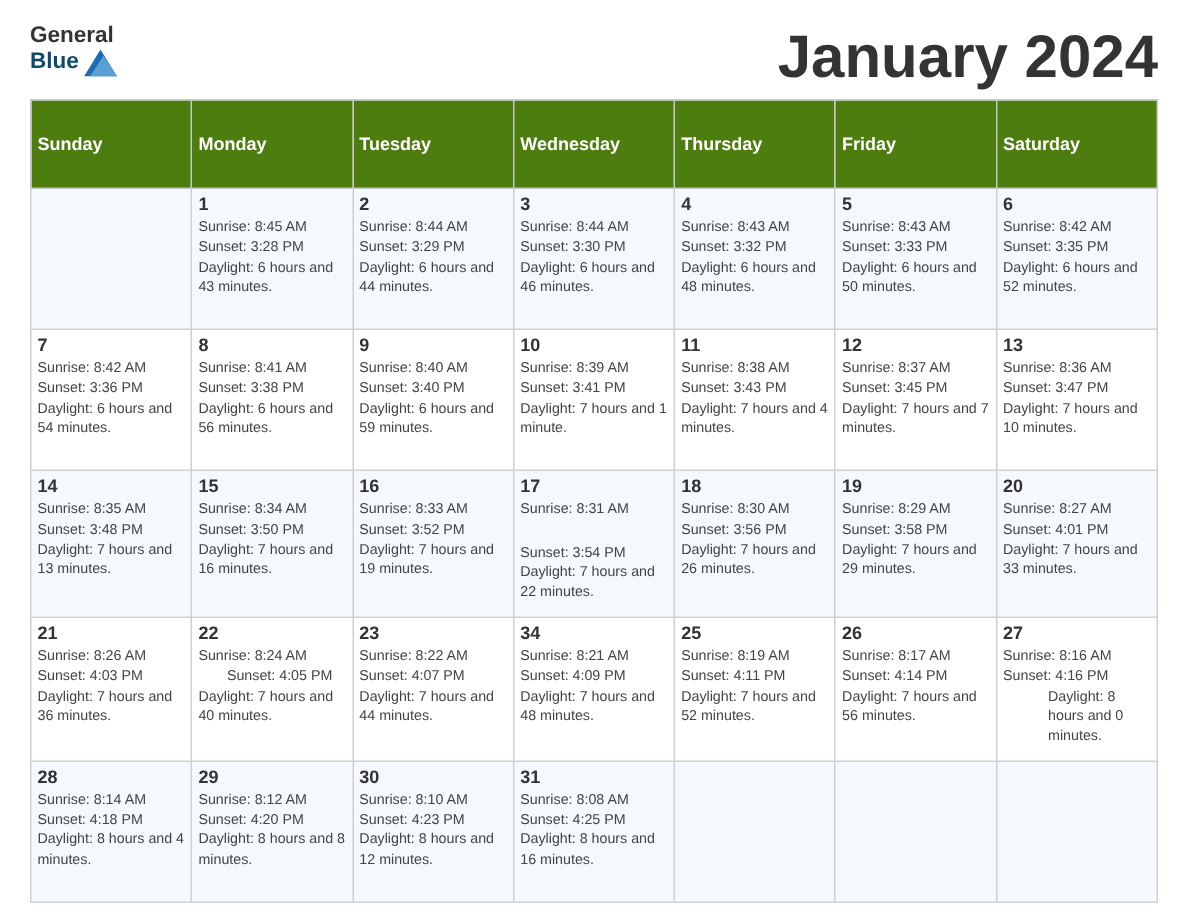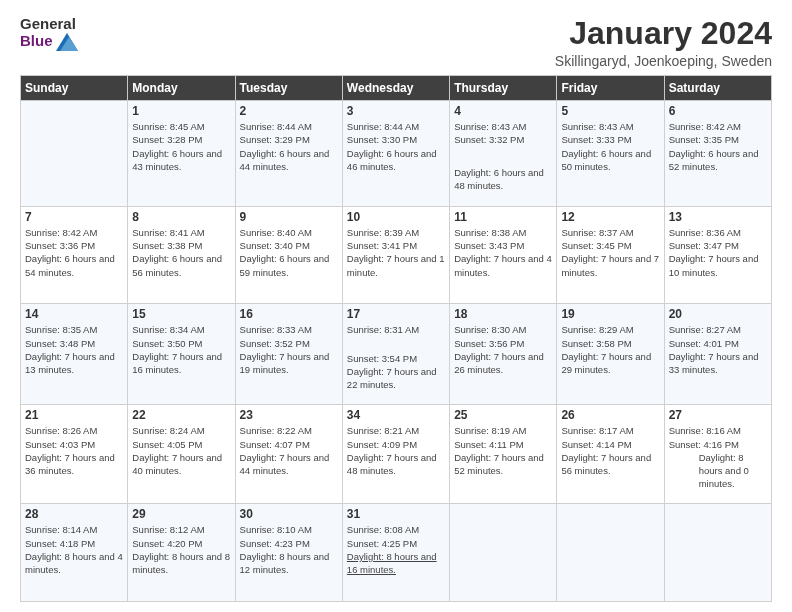"Blue" span { color: #701a75 -> #0c4a6e }
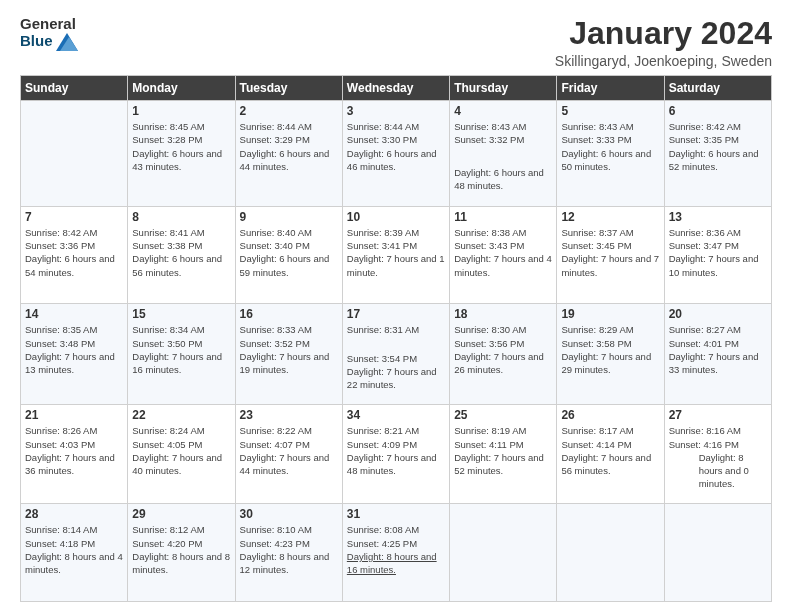"January 2024" .month-title { font-size: 32px -> 40px }
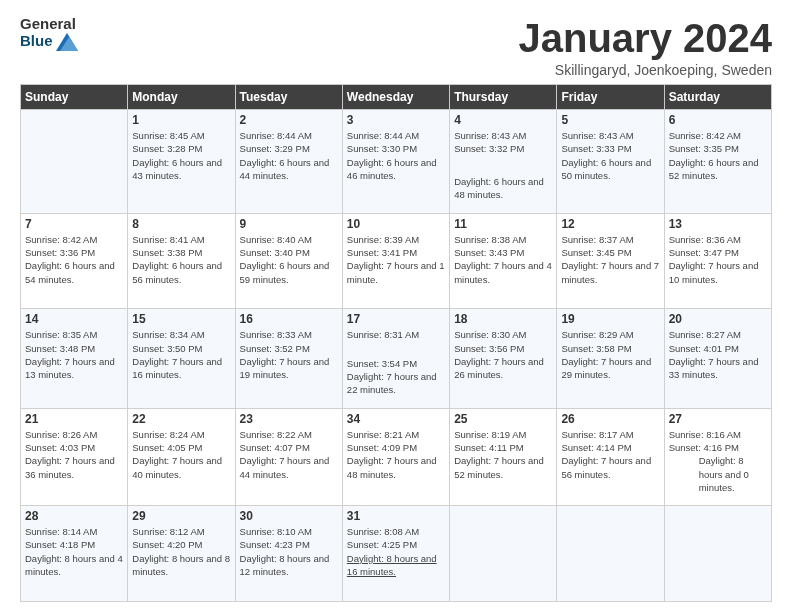"Skillingaryd, Joenkoeping, Sweden" div.location-title { html: <div>Skillingaryd, Joenkoeping, Sweden</div> -> none }
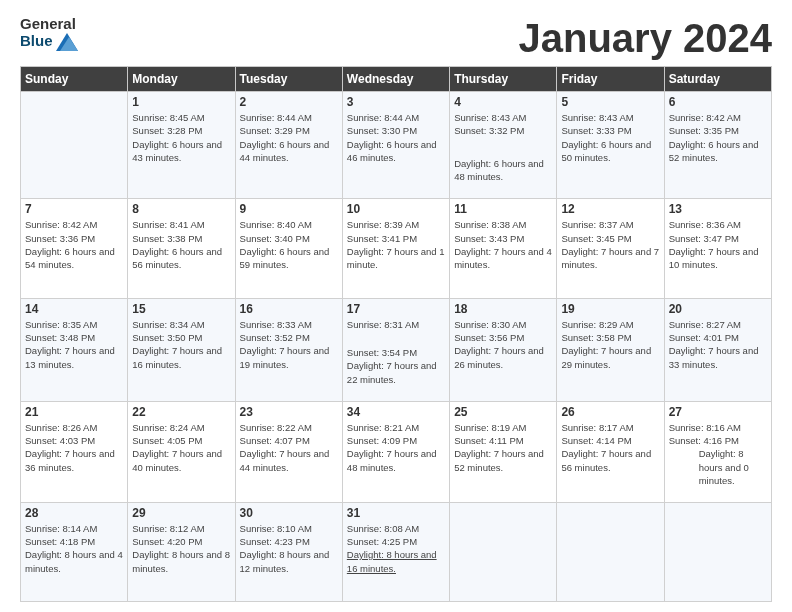"Sunday" .calendar-table thead tr th { background-color: #404040 -> #4d7c0f; padding: 5px 4px -> 22px 4px }
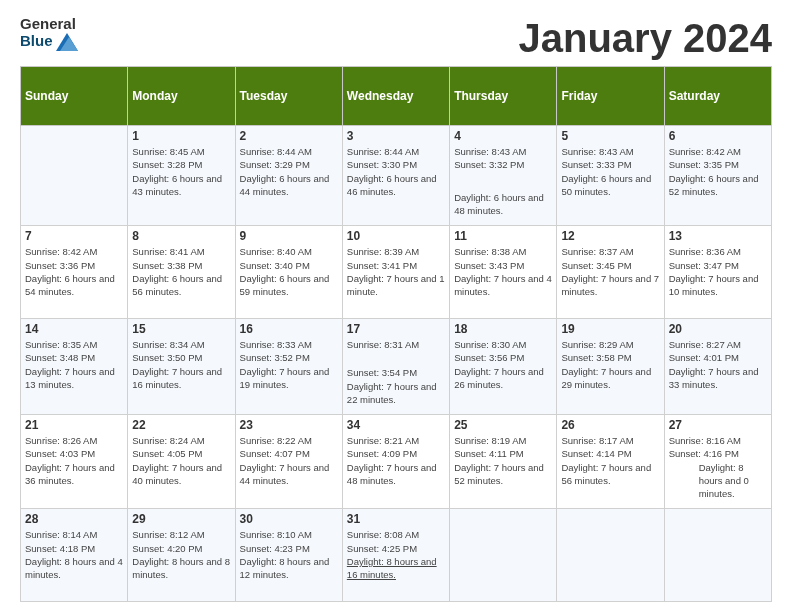"Daylight: 6 hours and 48" span { margin-top: 19px -> none }
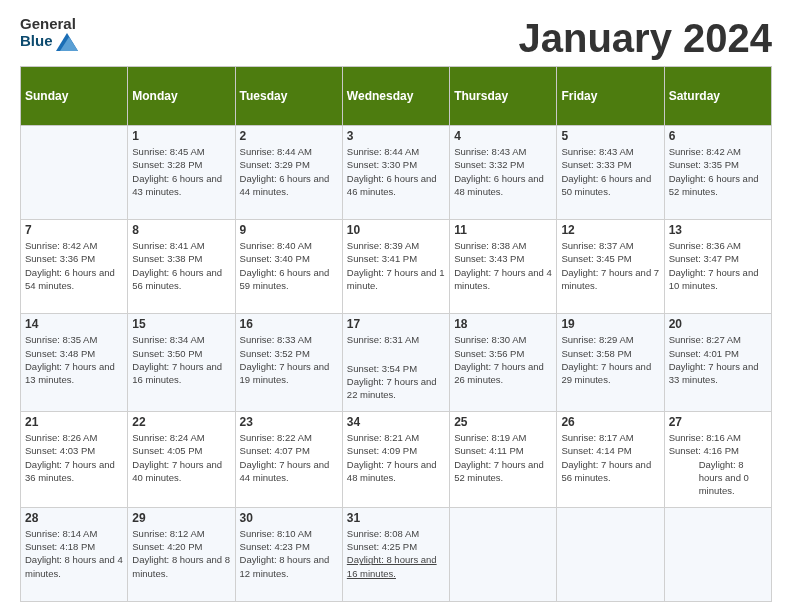"Sunset: 4:05 PM" span { margin-left: none -> 19px }
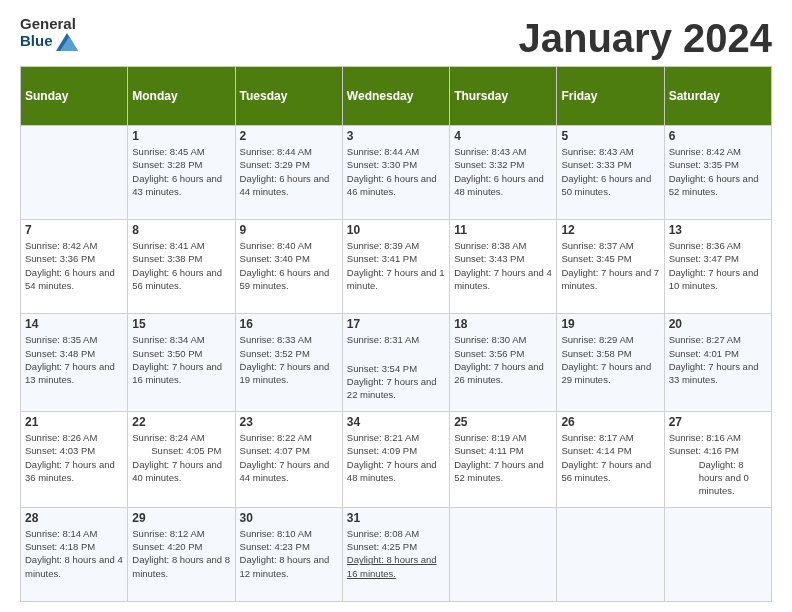"Daylight: 8 hours and 16" span { text-decoration: underline -> none }
